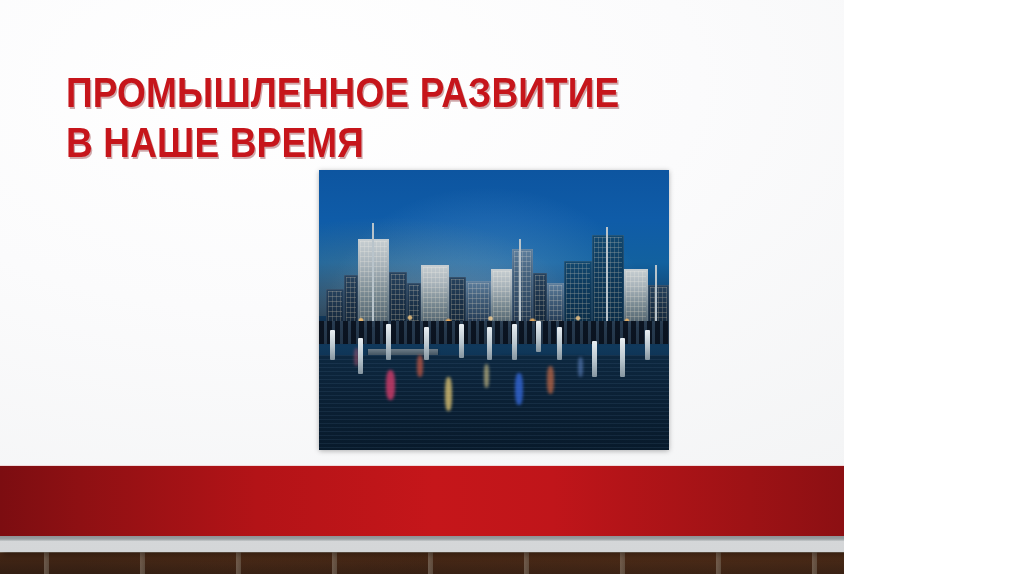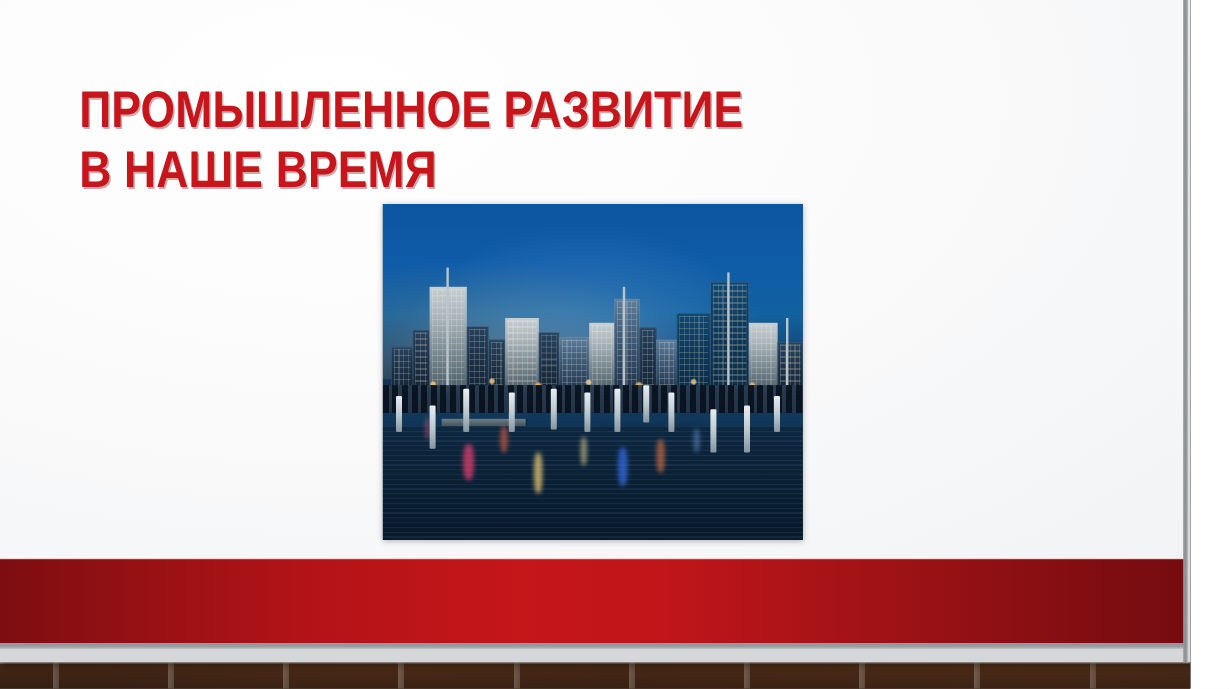"ПРОМЫШЛЕННОЕ РАЗВИТИЕ" .slide { width: 992px -> 844px }
